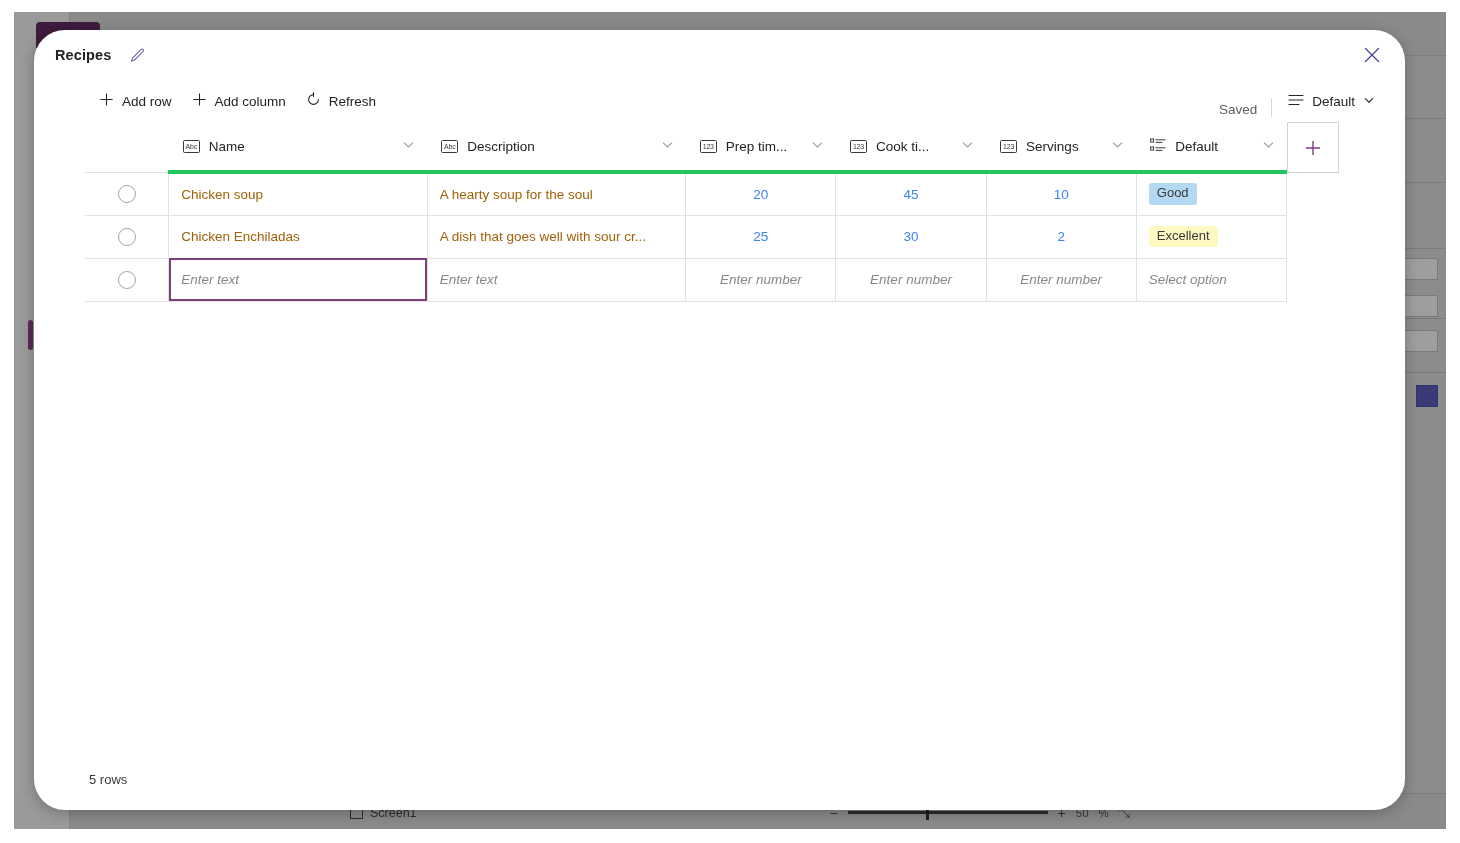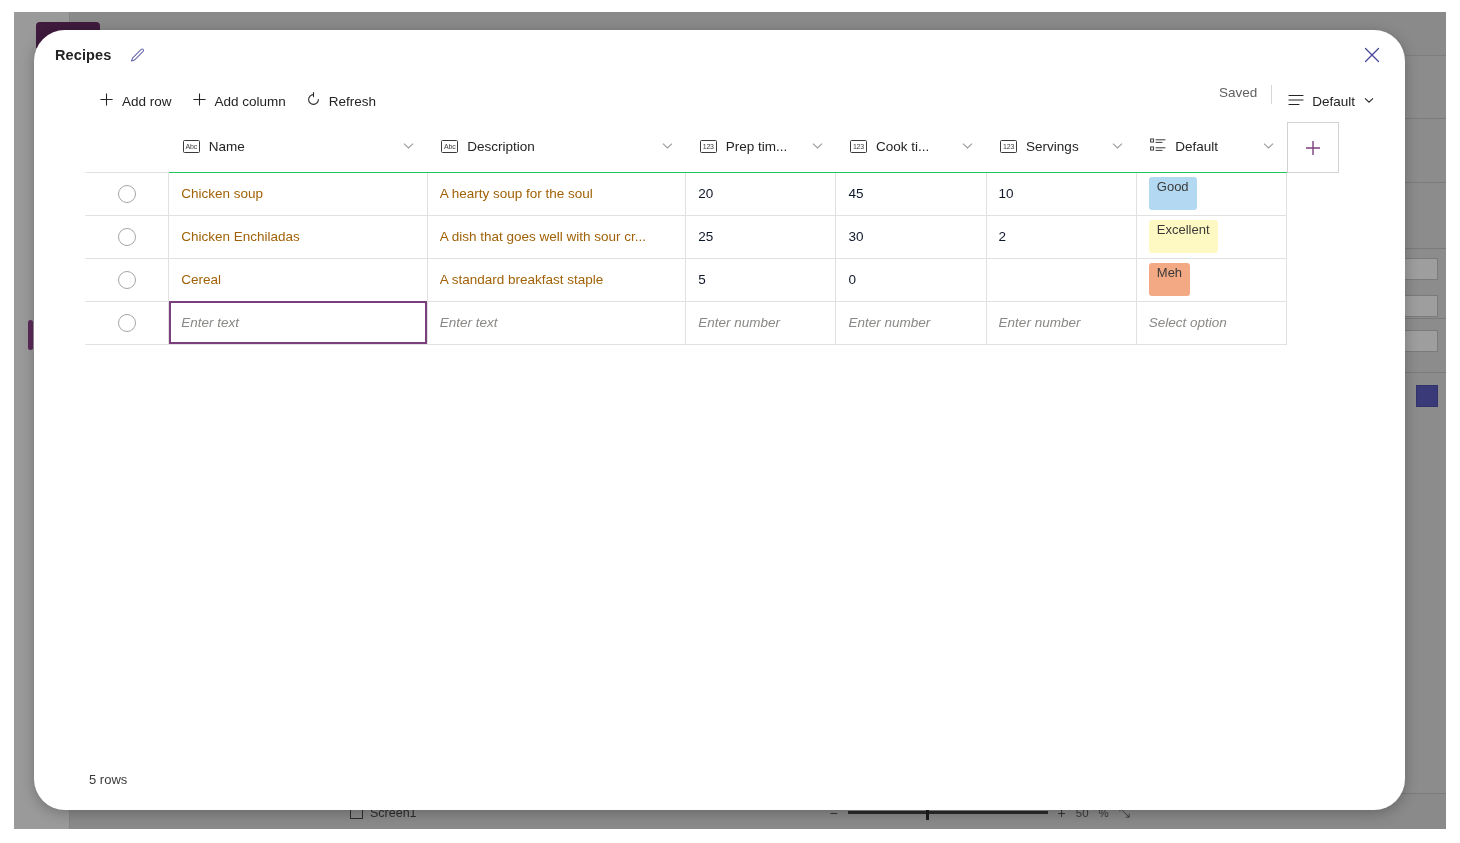"Saved" .tb-right { align-items: flex-start -> flex-end }
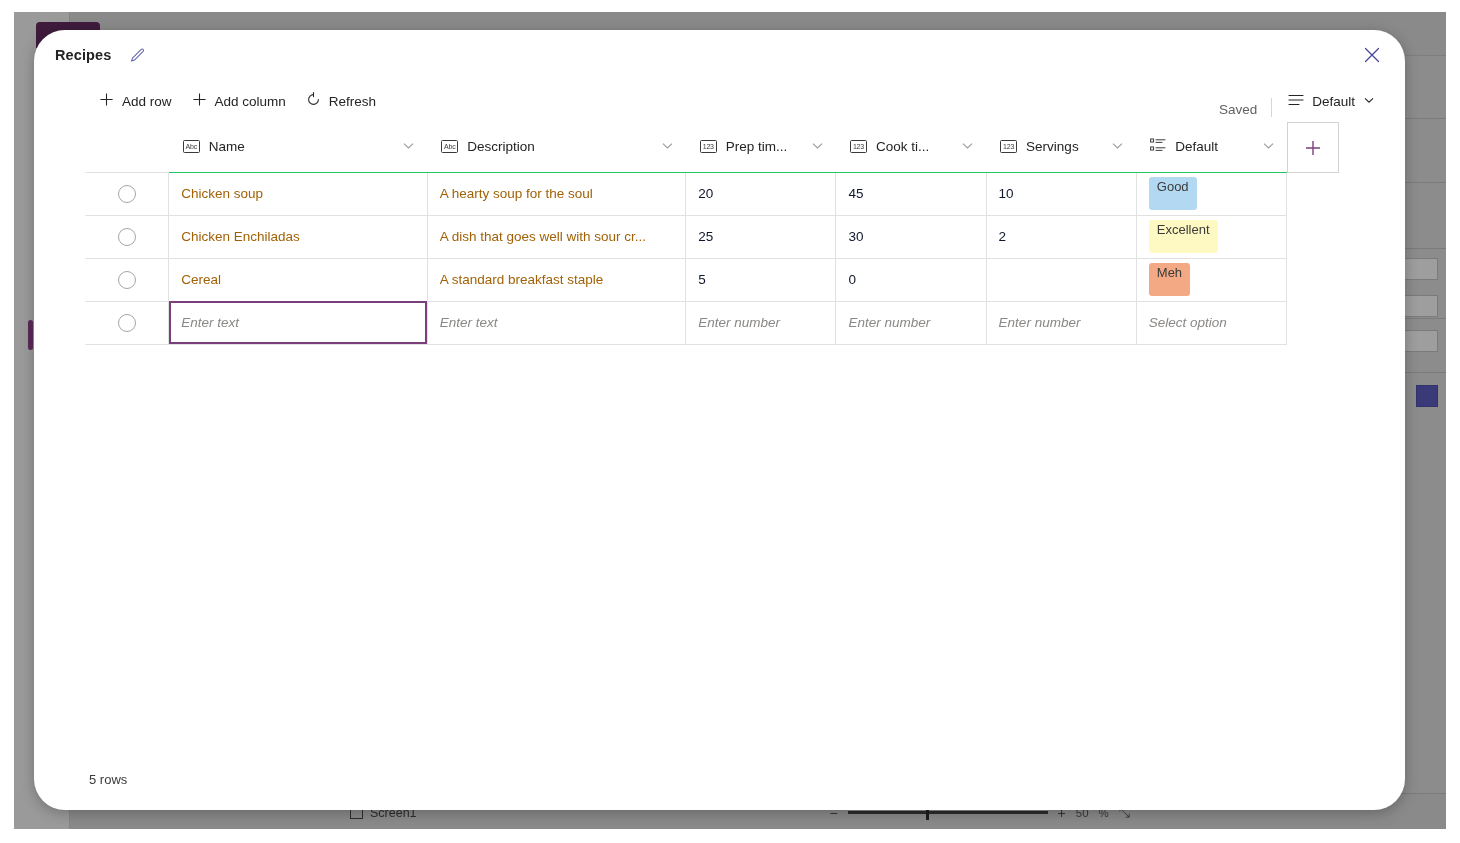"Name" .grid th { border-bottom: 1px solid #22c55e -> 4px solid #22c55e }
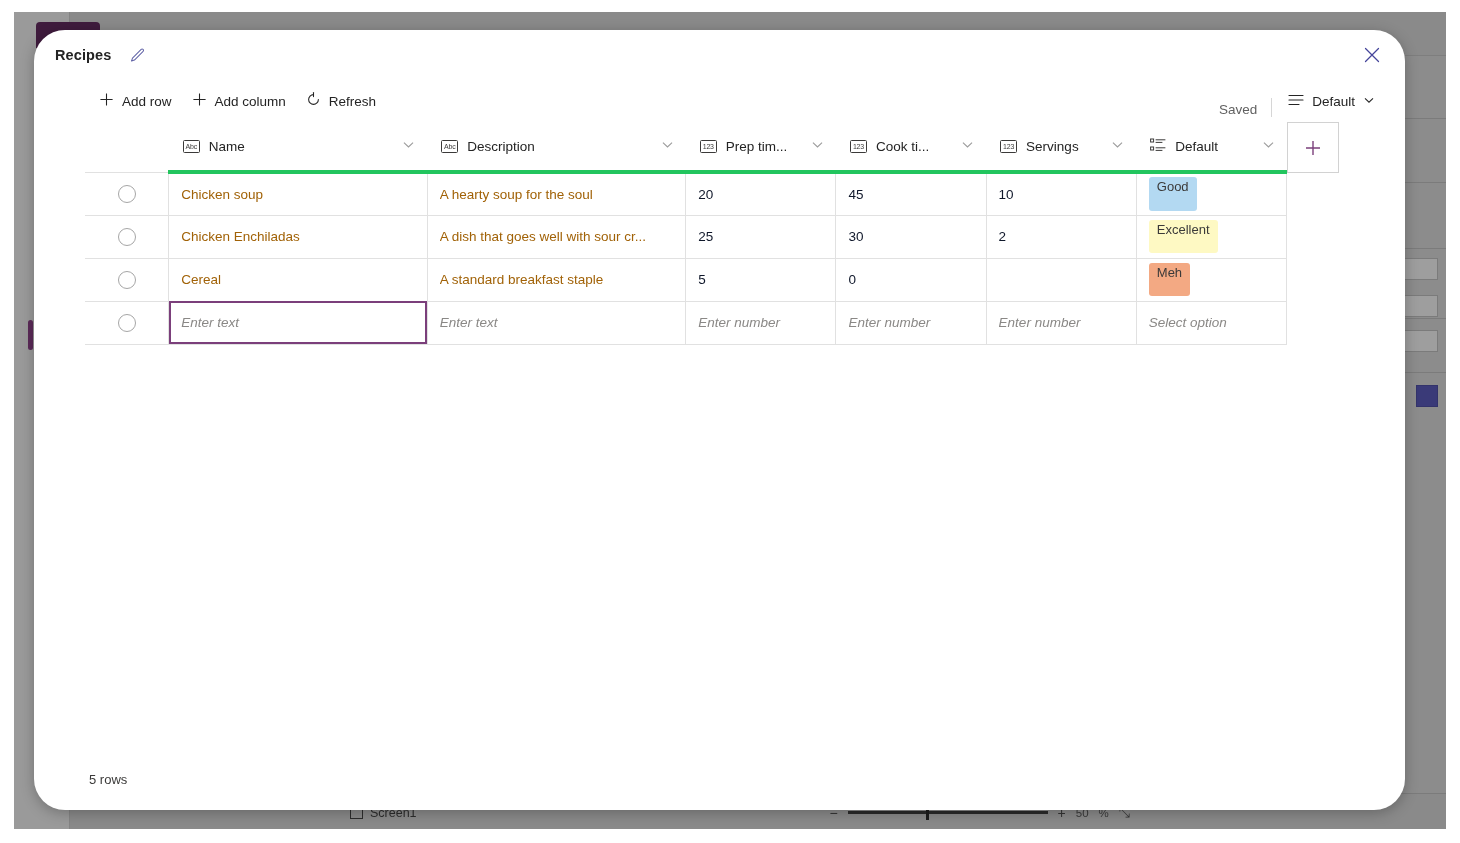"20" td.num { color: #0f172a -> #3b82f6; text-align: left -> center }
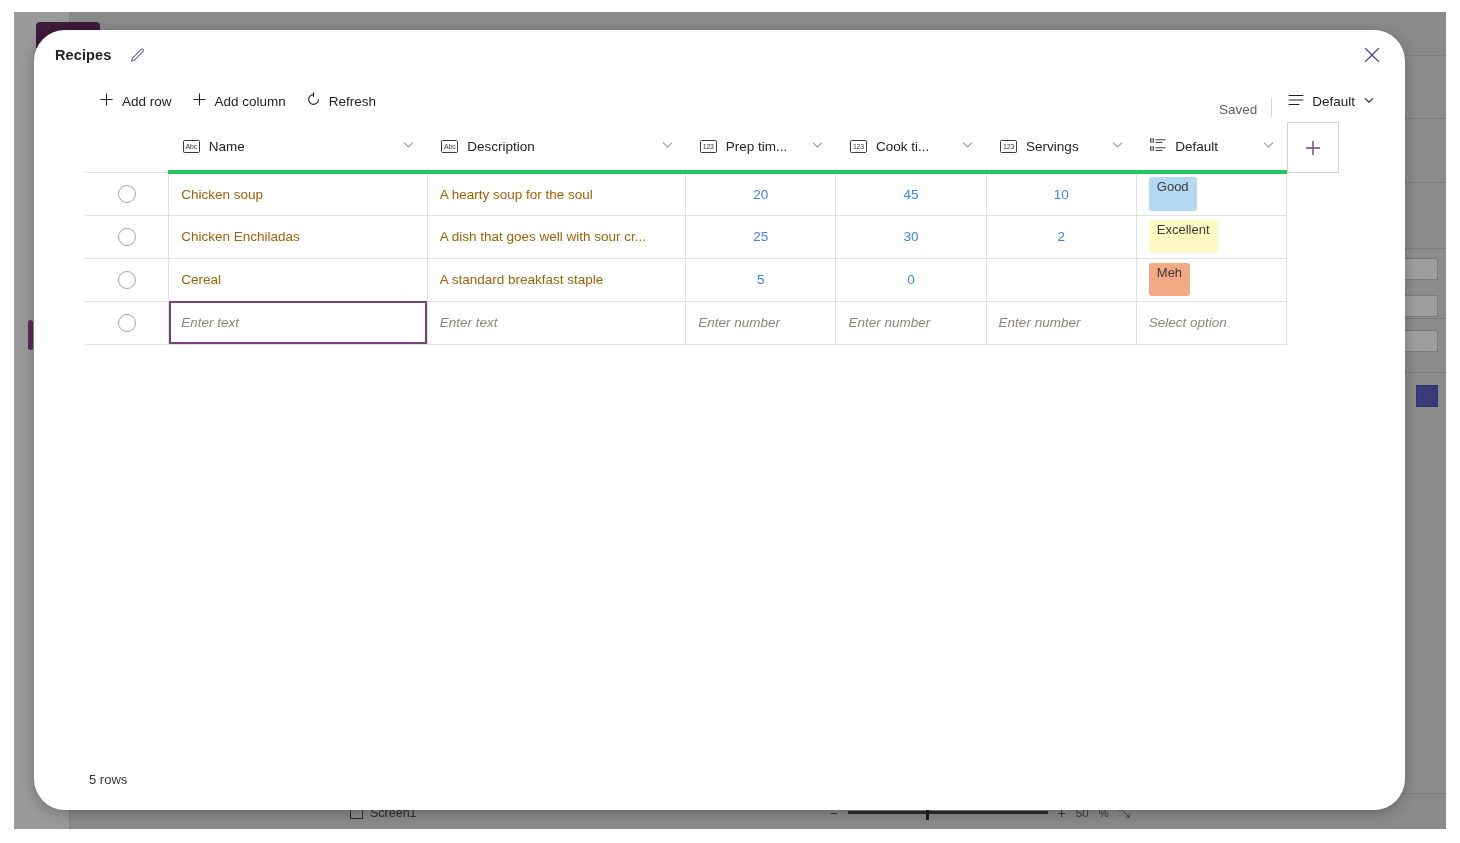"Good" .badge { padding: 3px 8px 16px -> 3px 8px 4px }
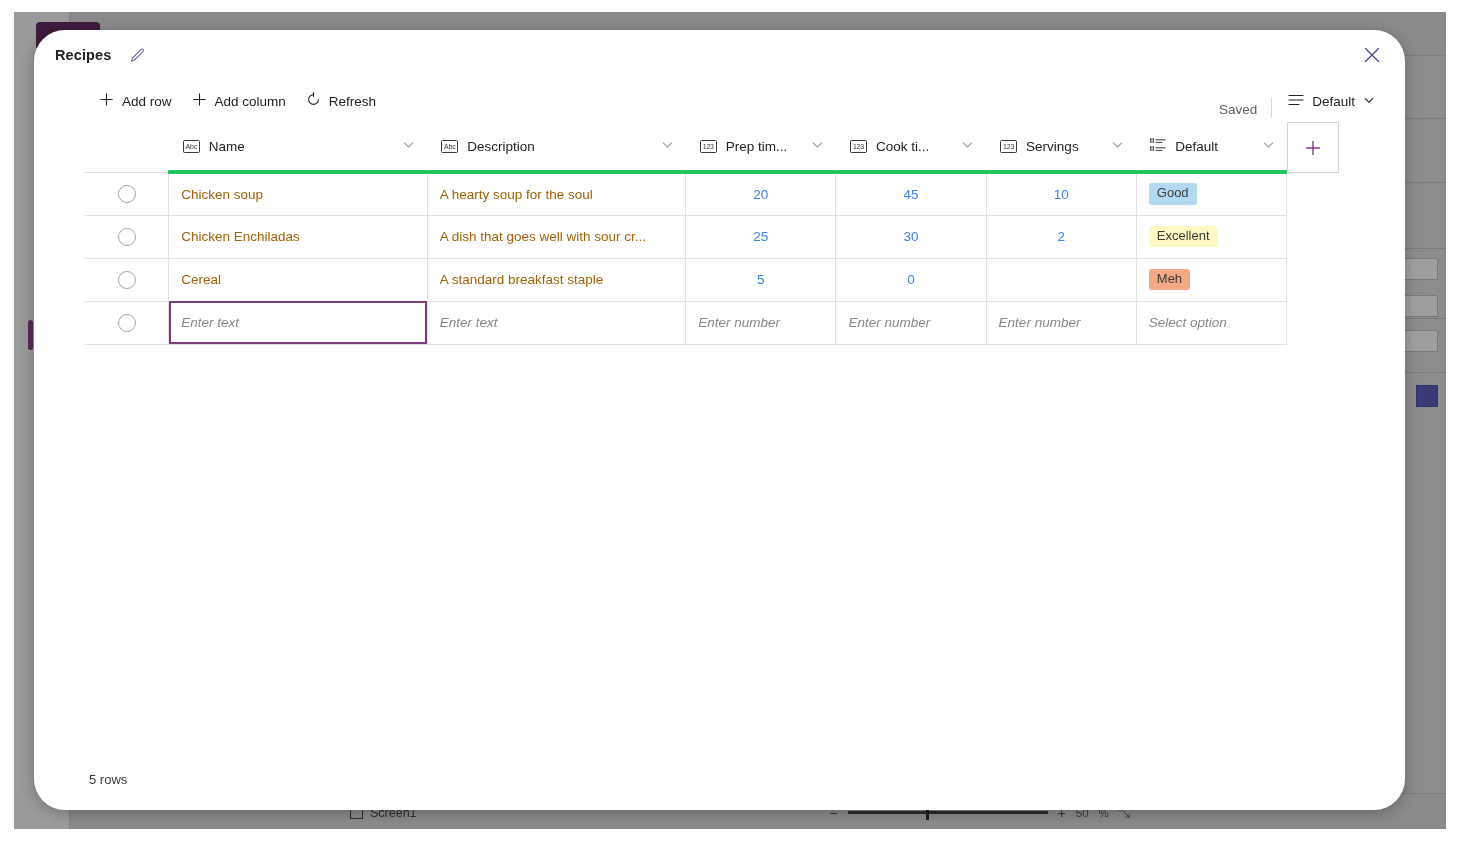"Cereal" tr { html: <tr> <td> <div></div> </td> <td> <span>Cereal</span> </td> <td> <span>A standard breakfast staple</span> </td> <td>5</td> <td>0</td> <td></td> <td><span>Meh</span></td> </tr> -> none }
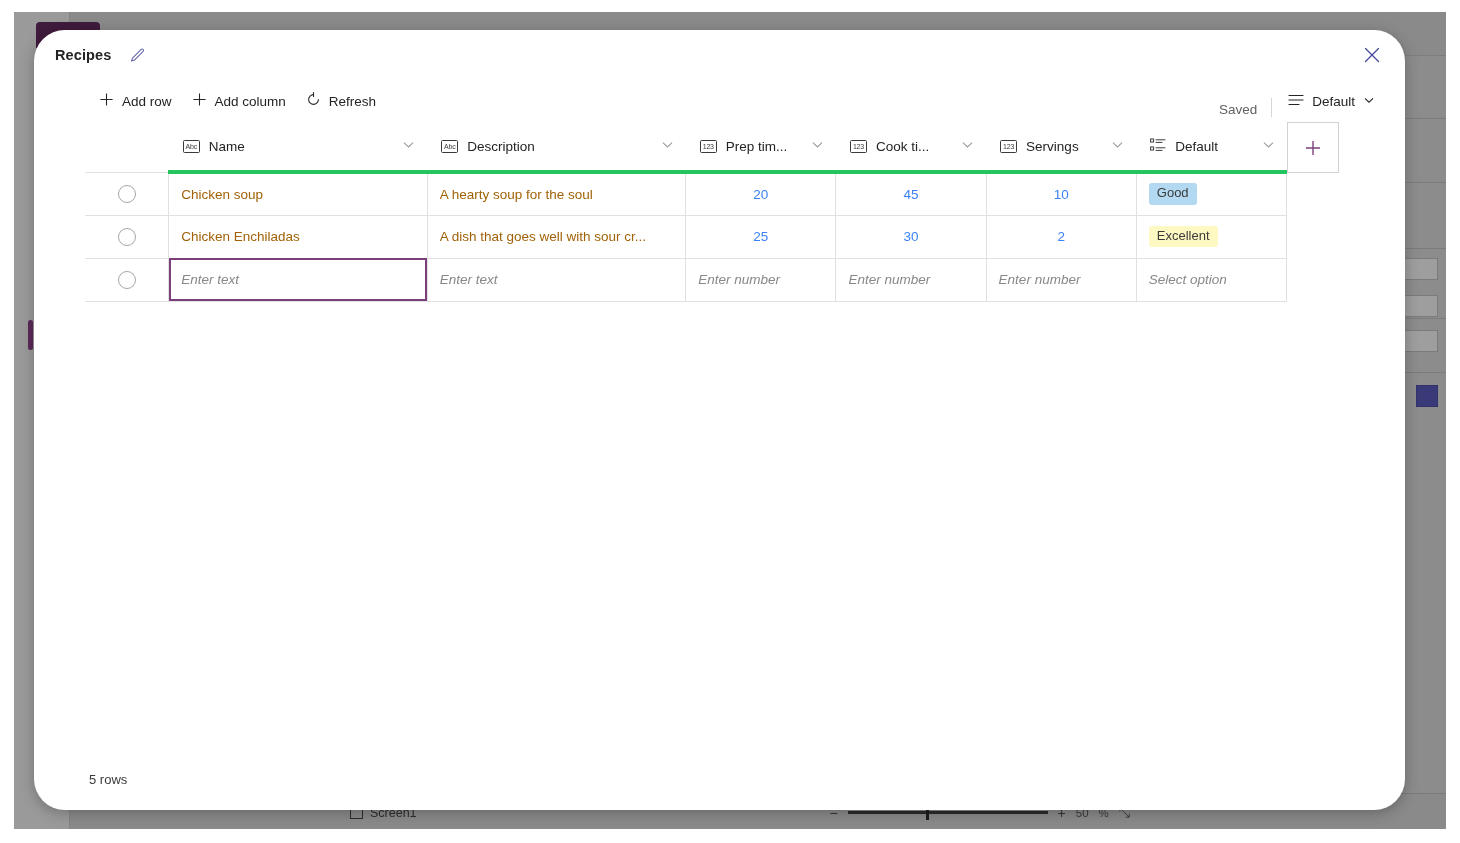"Enter number" .ph.right { text-align: left -> center }
